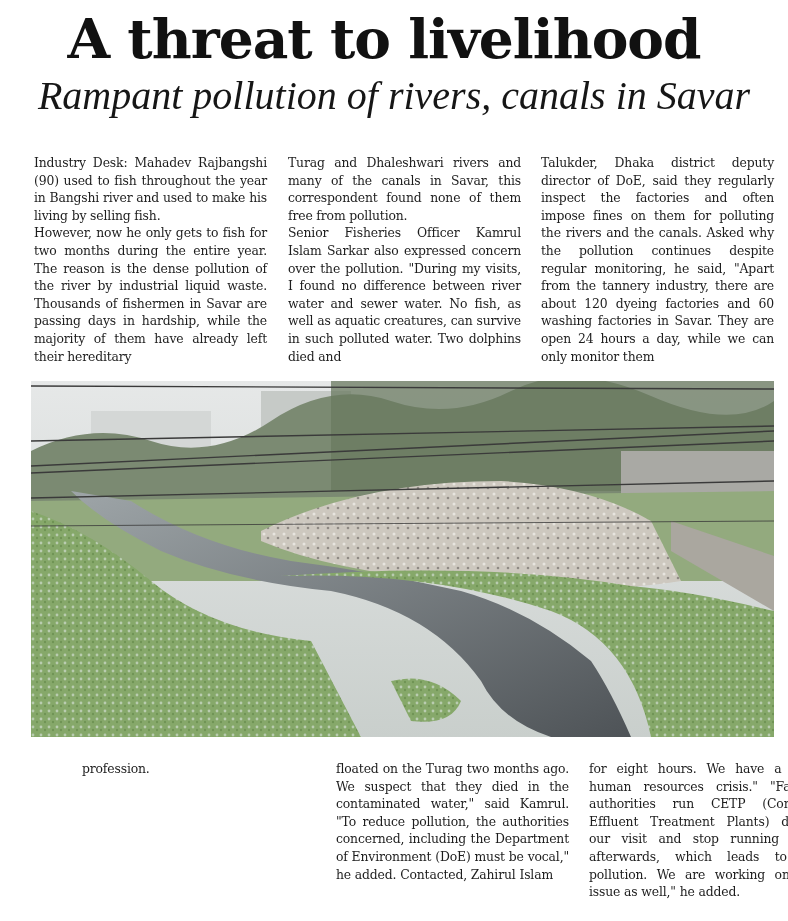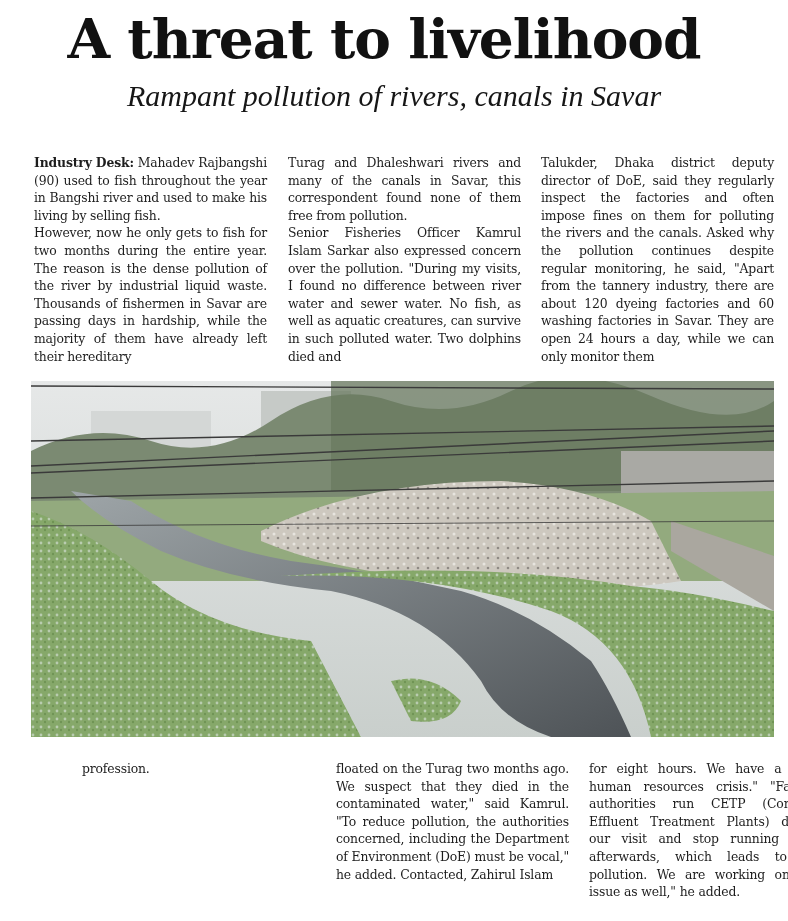"Rampant pollution of rivers, canals" .subhead { font-size: 30px -> 40px }
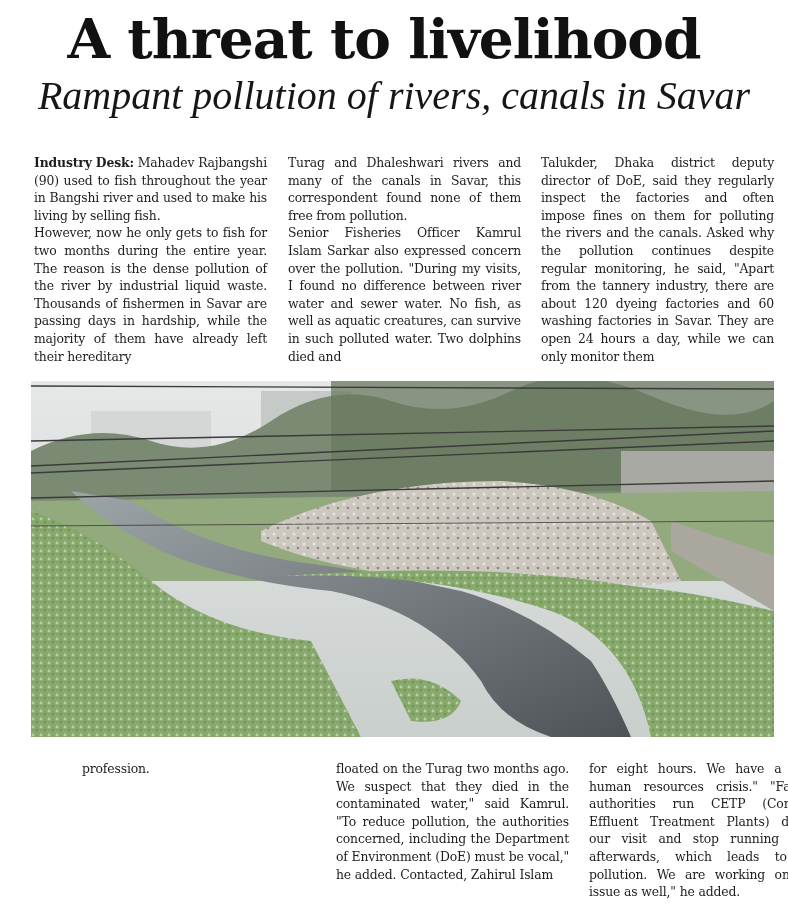"Industry Desk:" .dateline { font-weight: bold -> normal }
